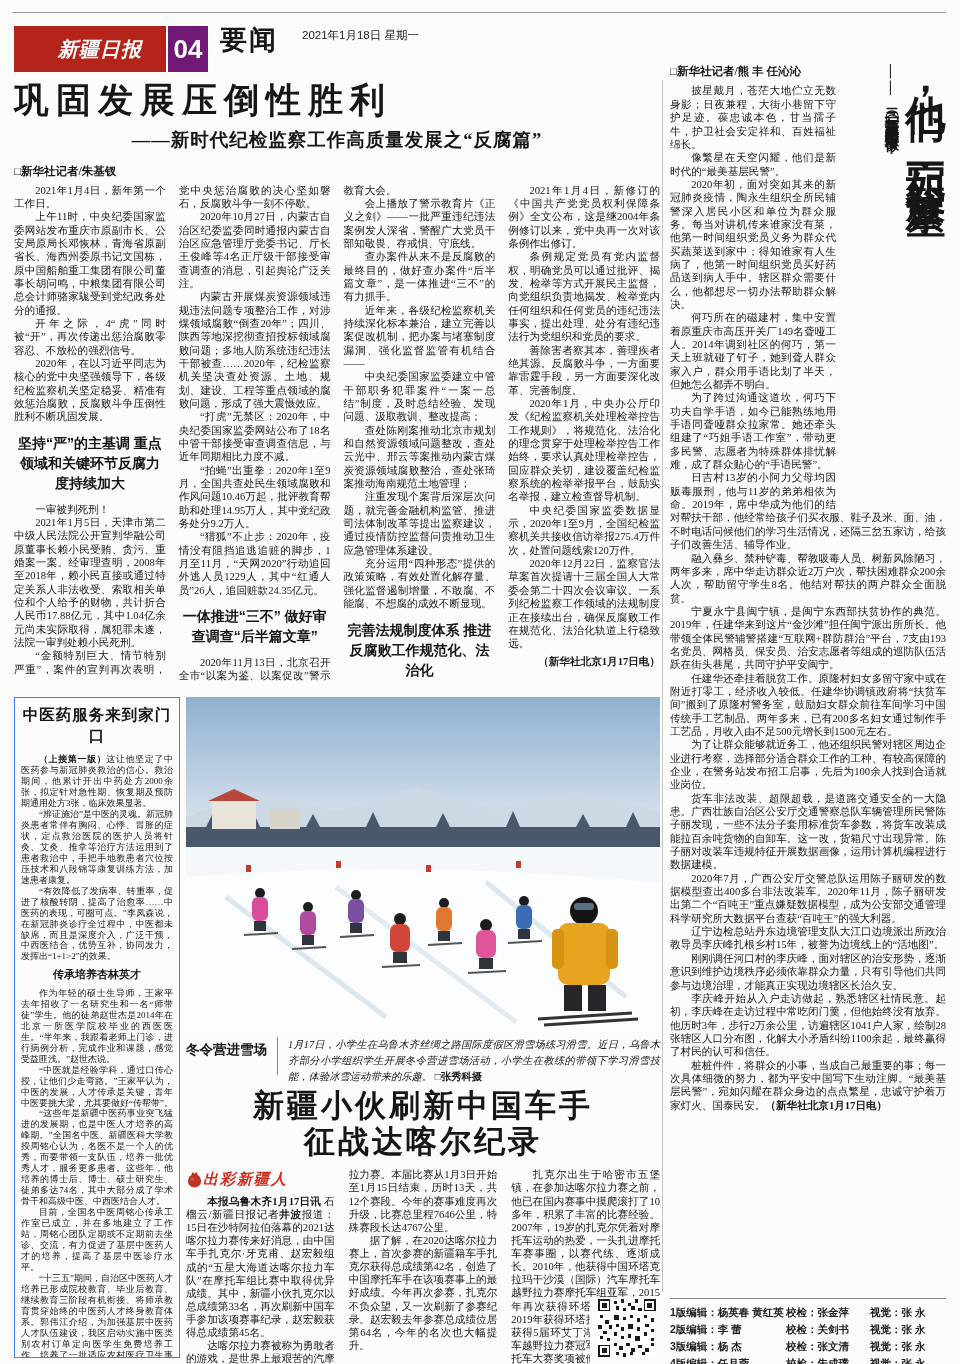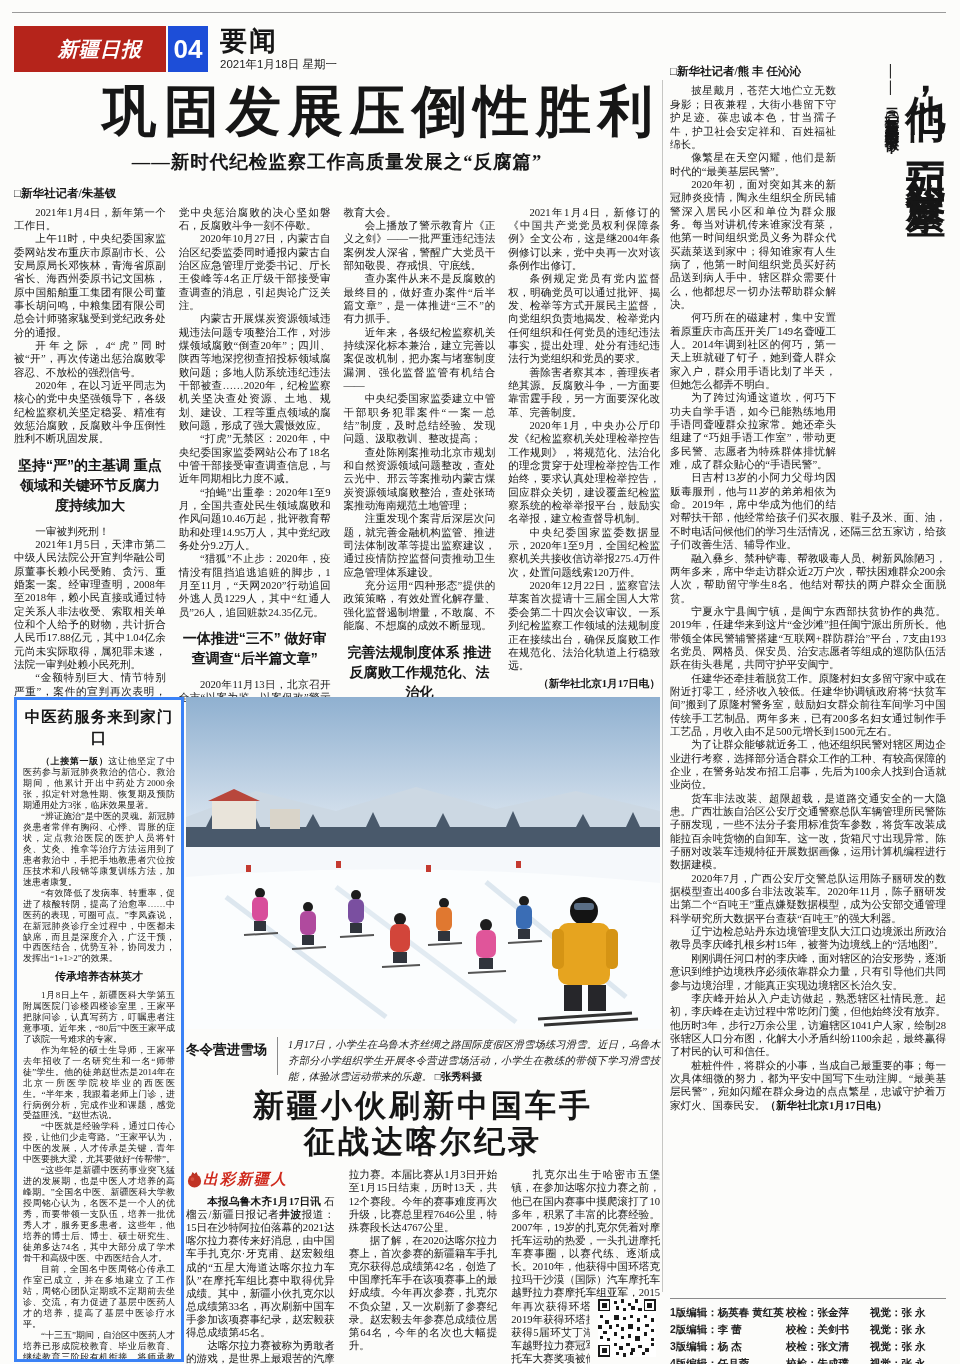"04" .pagenum-box { background: #1d4ed8 -> #701a75 }
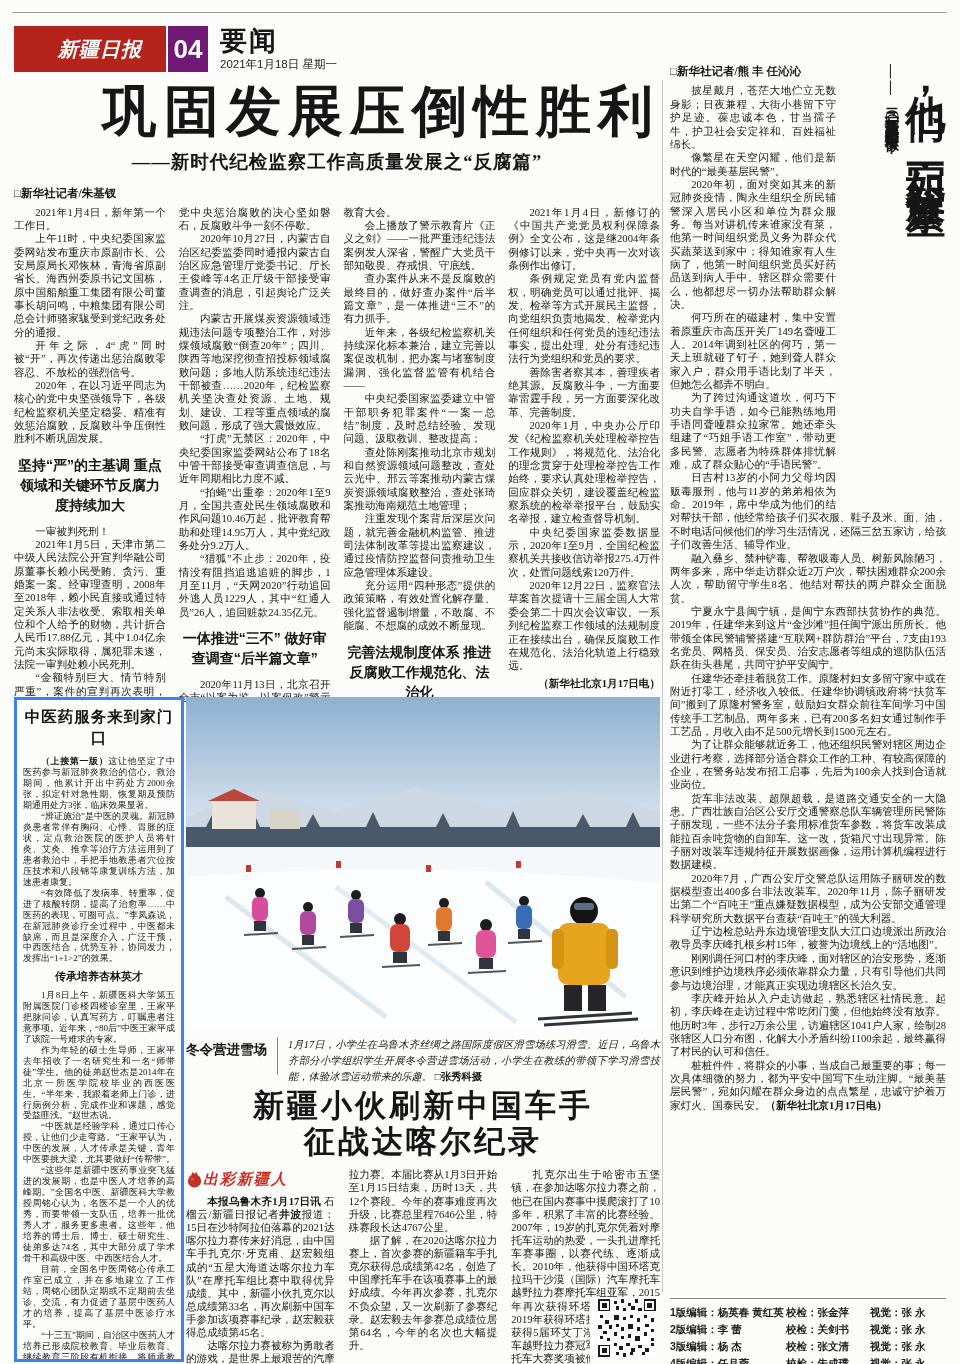"要闻" .sect-wrap { flex-direction: column -> row; gap: none -> 24px; justify-content: flex-end -> center }
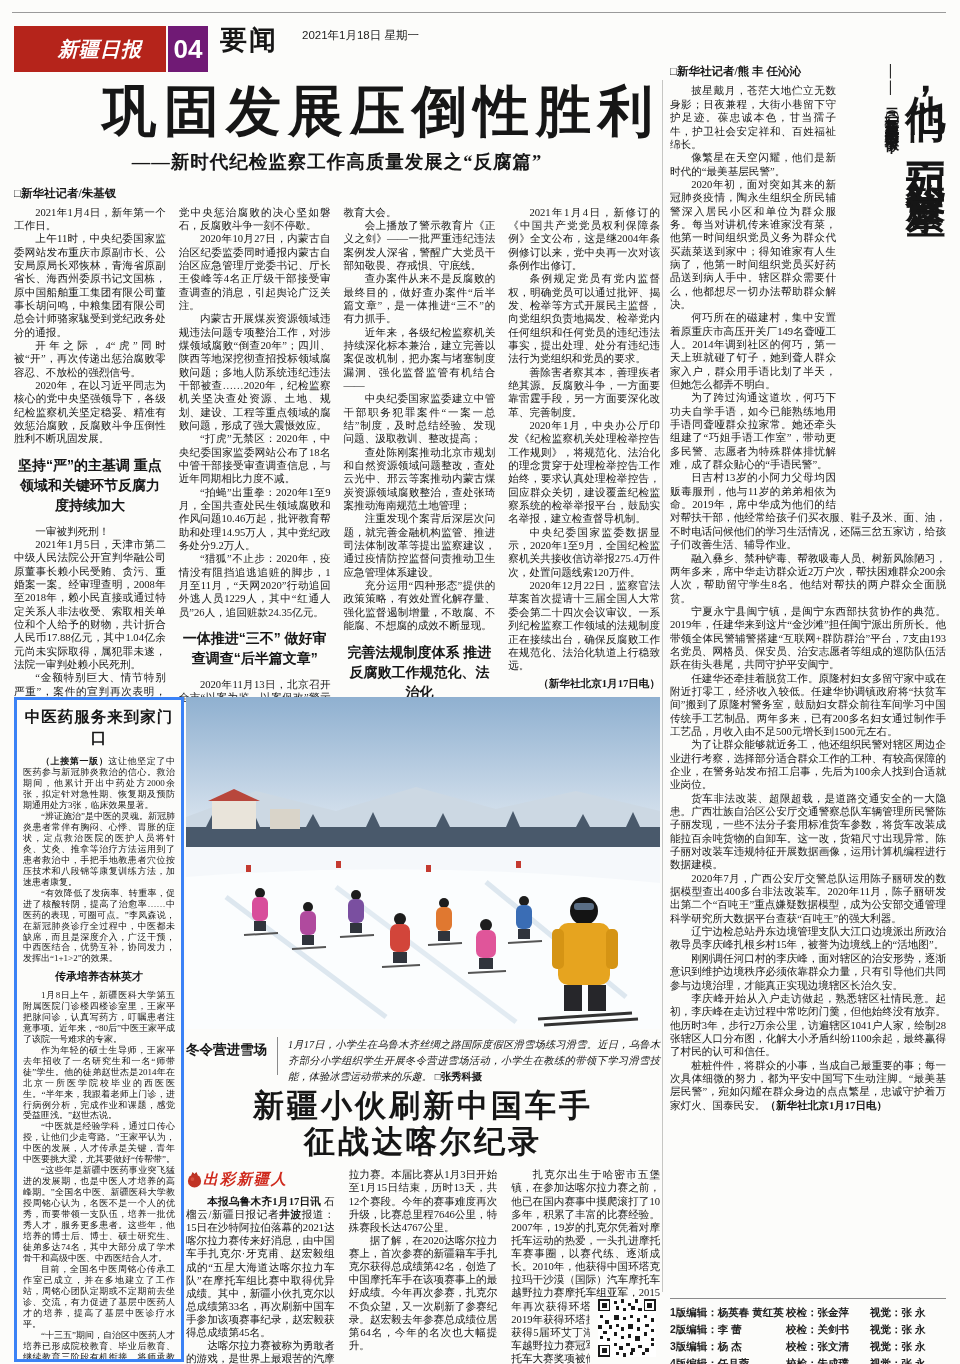"巩固发展压倒性胜利" .lead-title { font-size: 55px -> 35px; text-align: right -> left }
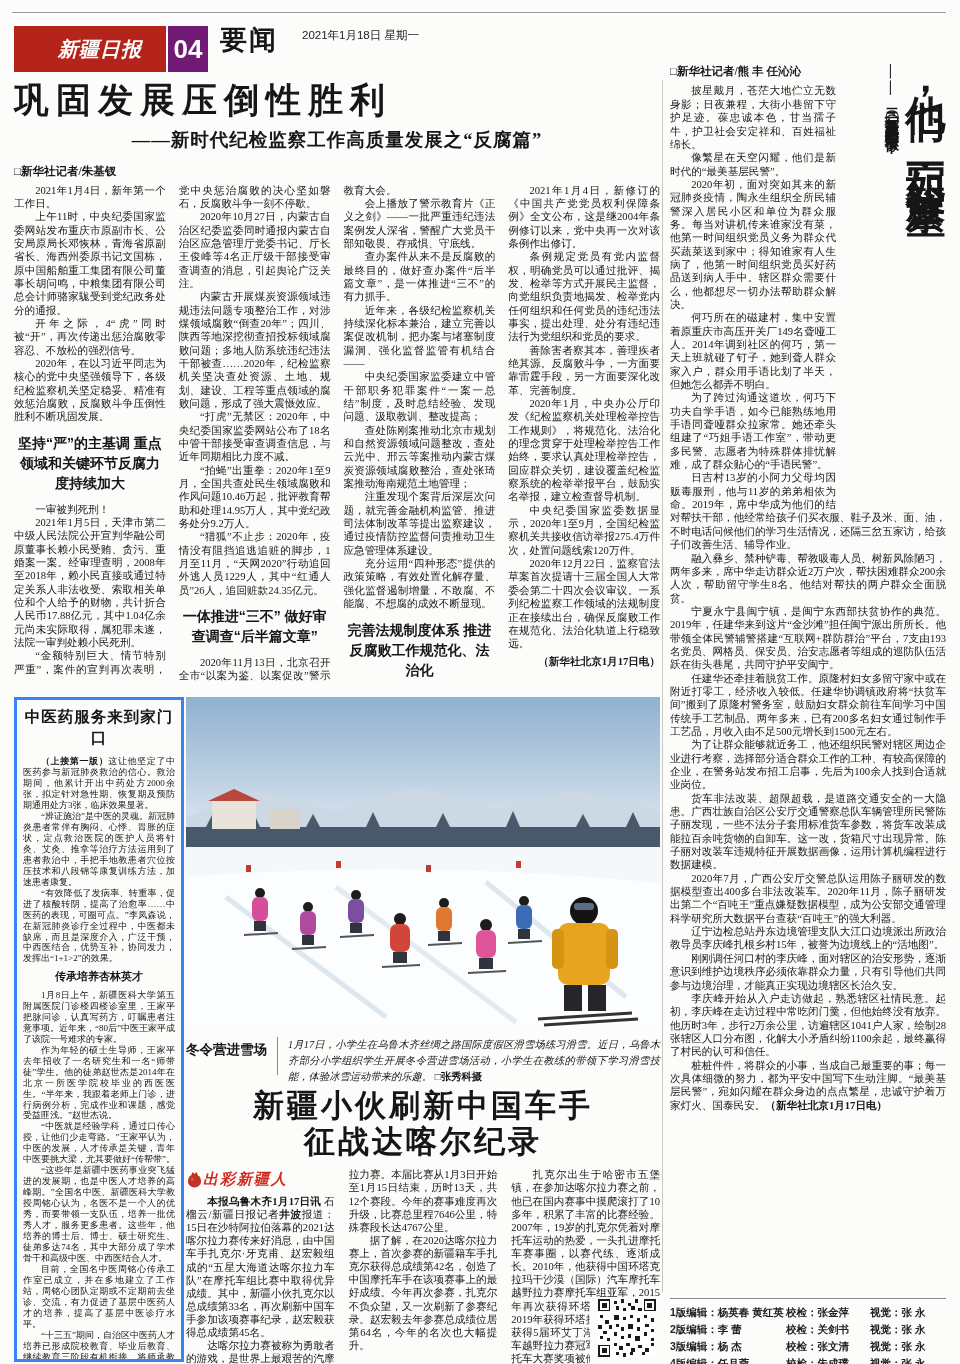"中医药服务来到家门口" .tcm-box { border: 3px solid #3b82f6 -> 1px solid #3b82f6 }
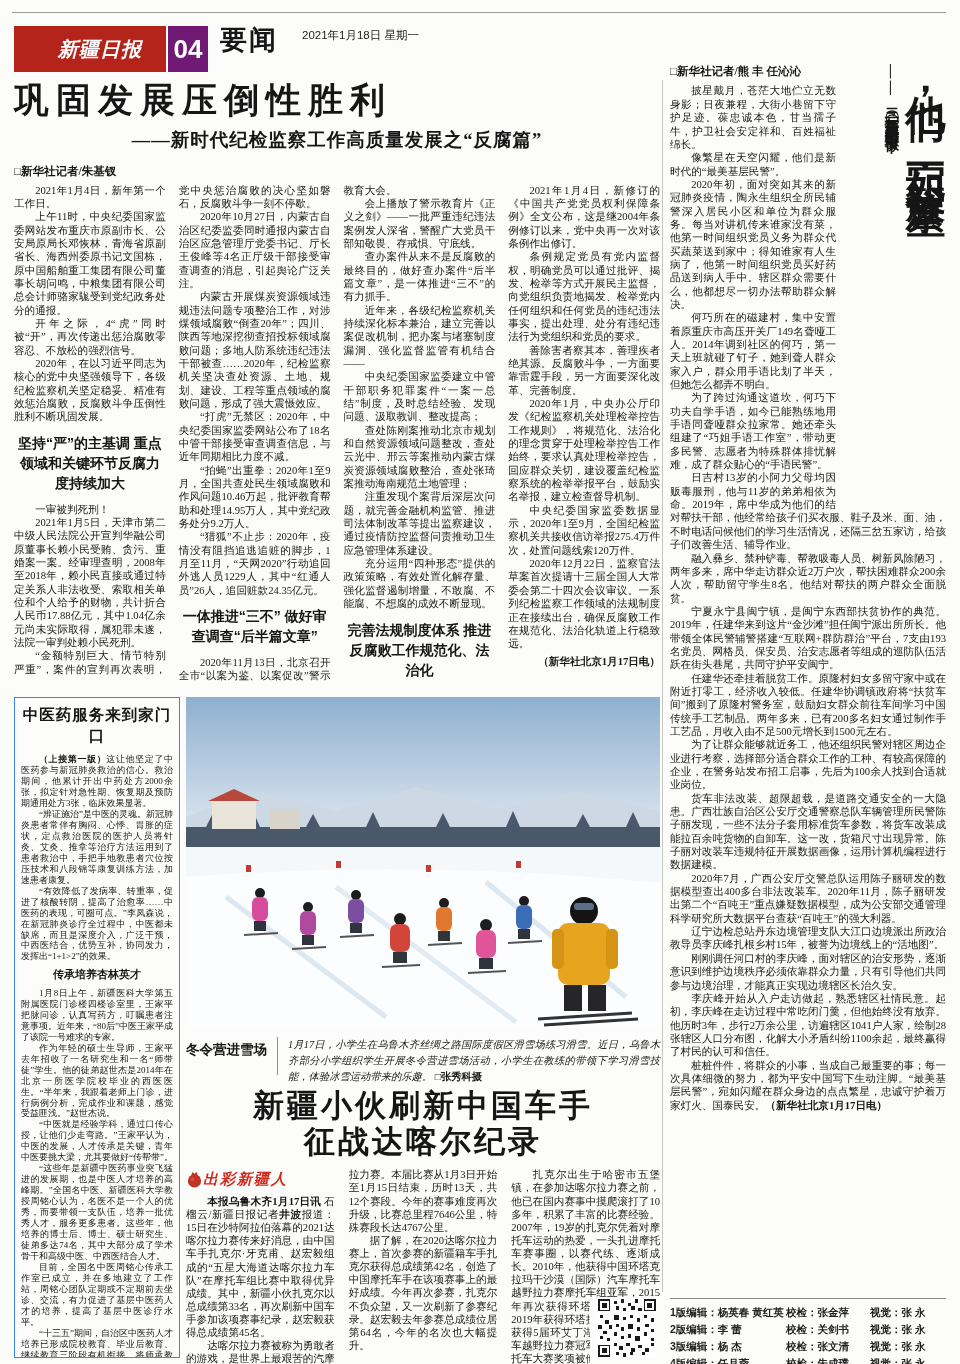"1月8日上午，新疆医科大学第五附属医院门诊楼四楼诊室里，王家平把脉问诊，认真写药" p { html: <p>1月8日上午，新疆医科大学第五附属医院门诊楼四楼诊室里，王家平把脉问诊，认真写药方，叮嘱患者注意事项。近年来，“80后”中医王家平成了该院一号难求的专家。</p> -> none }
